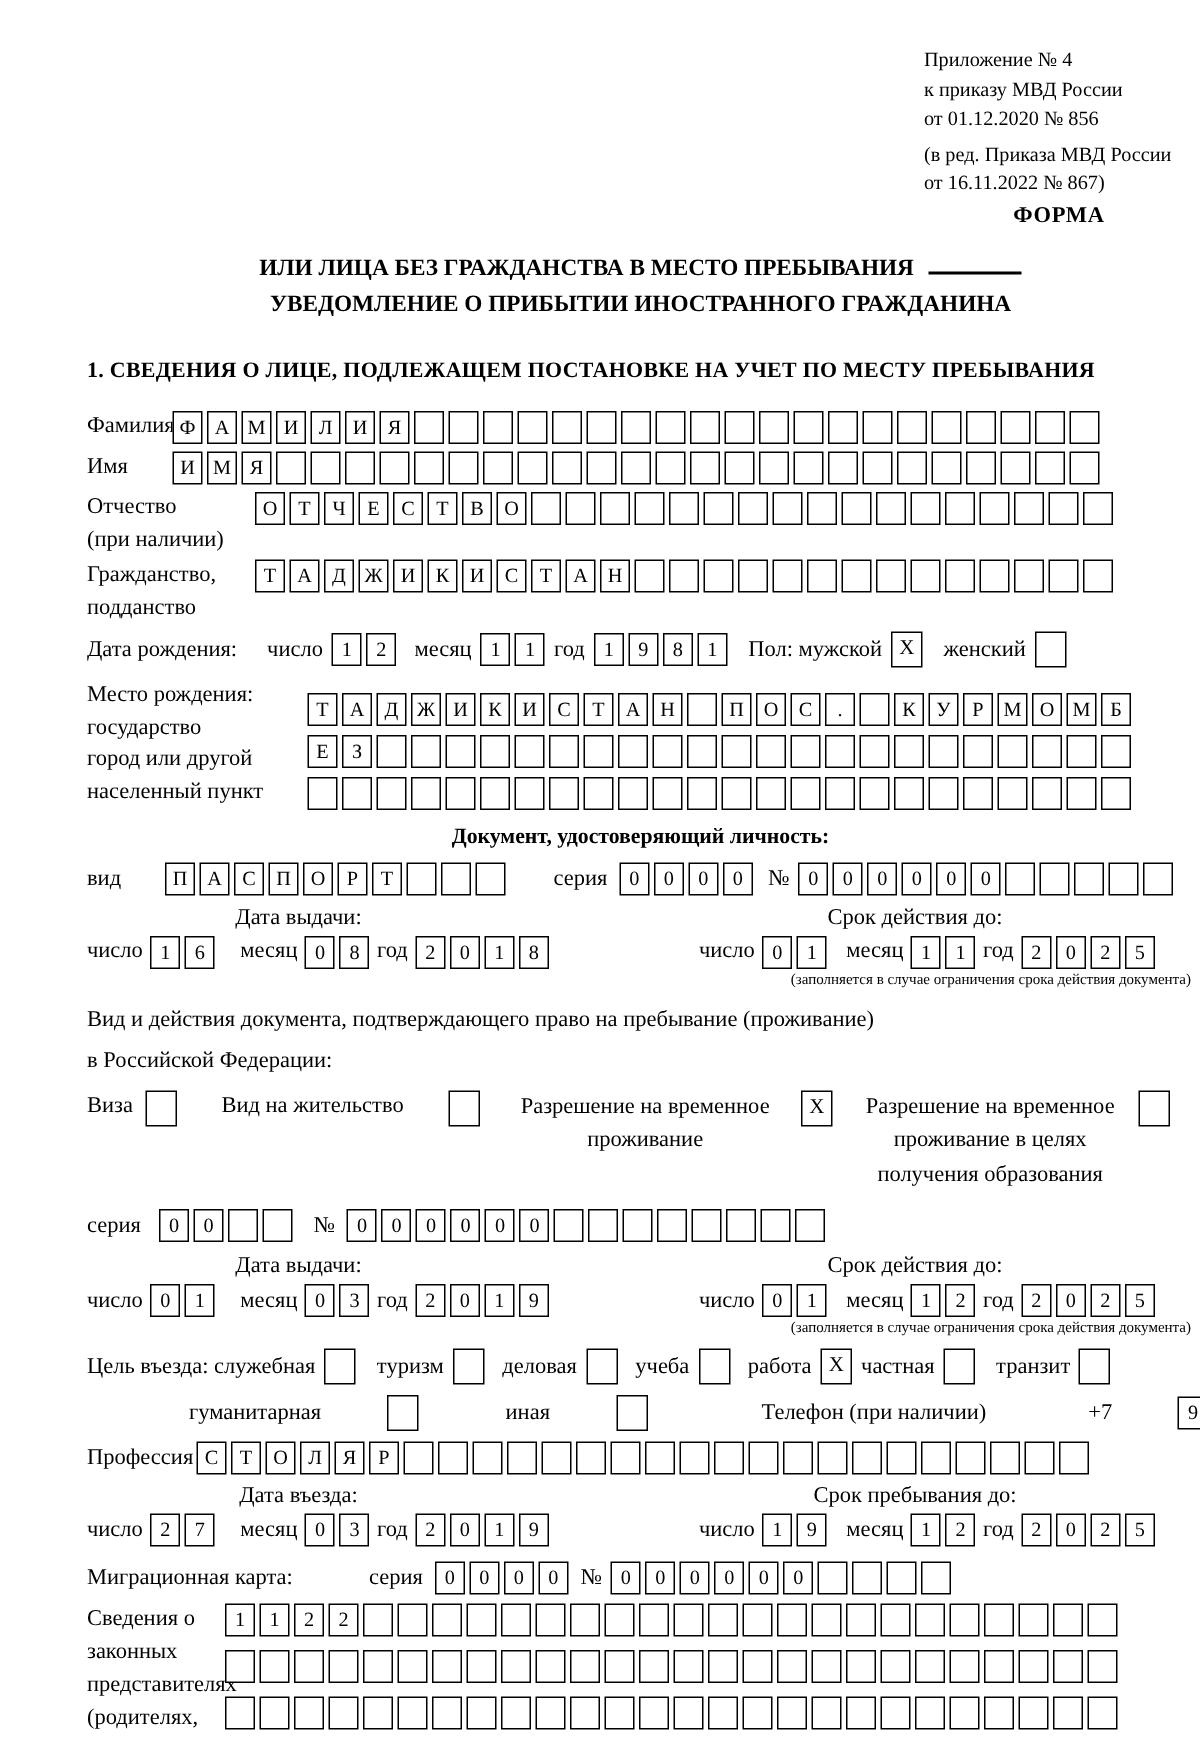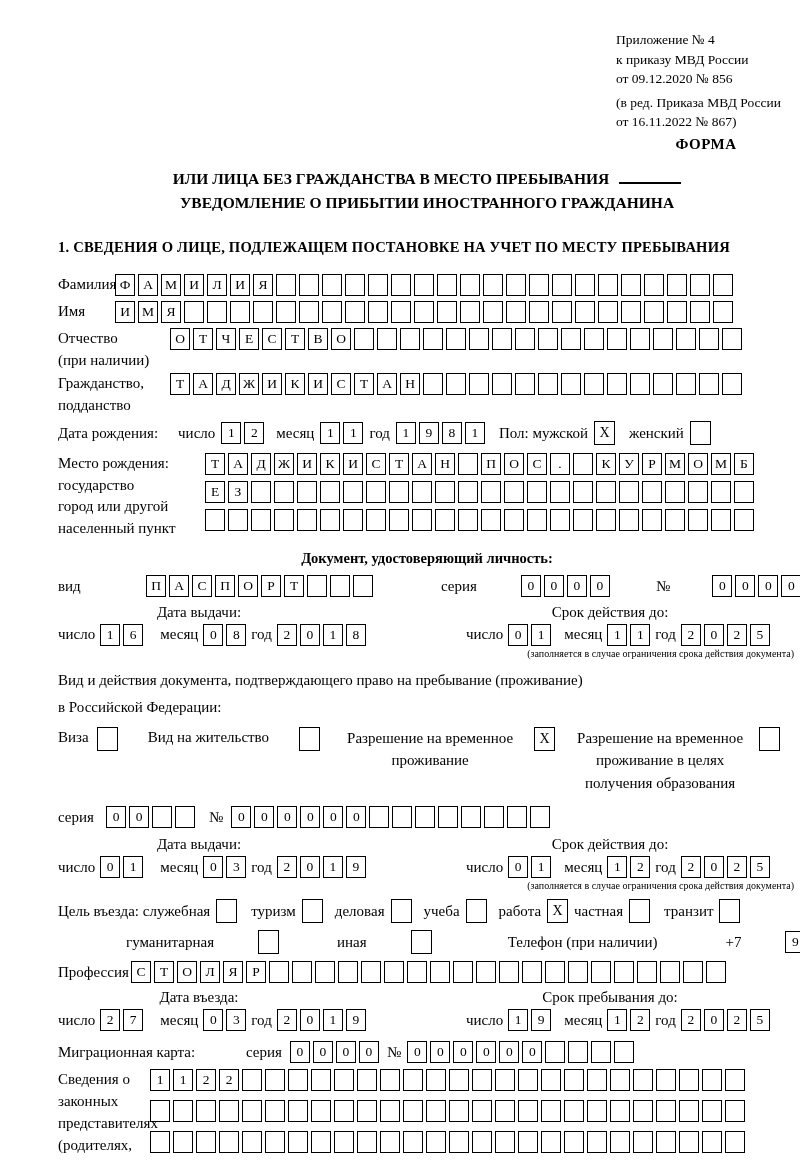"от 09.12.2020 № 856" div { text: 09.12.2020 -> 01.12.2020 }
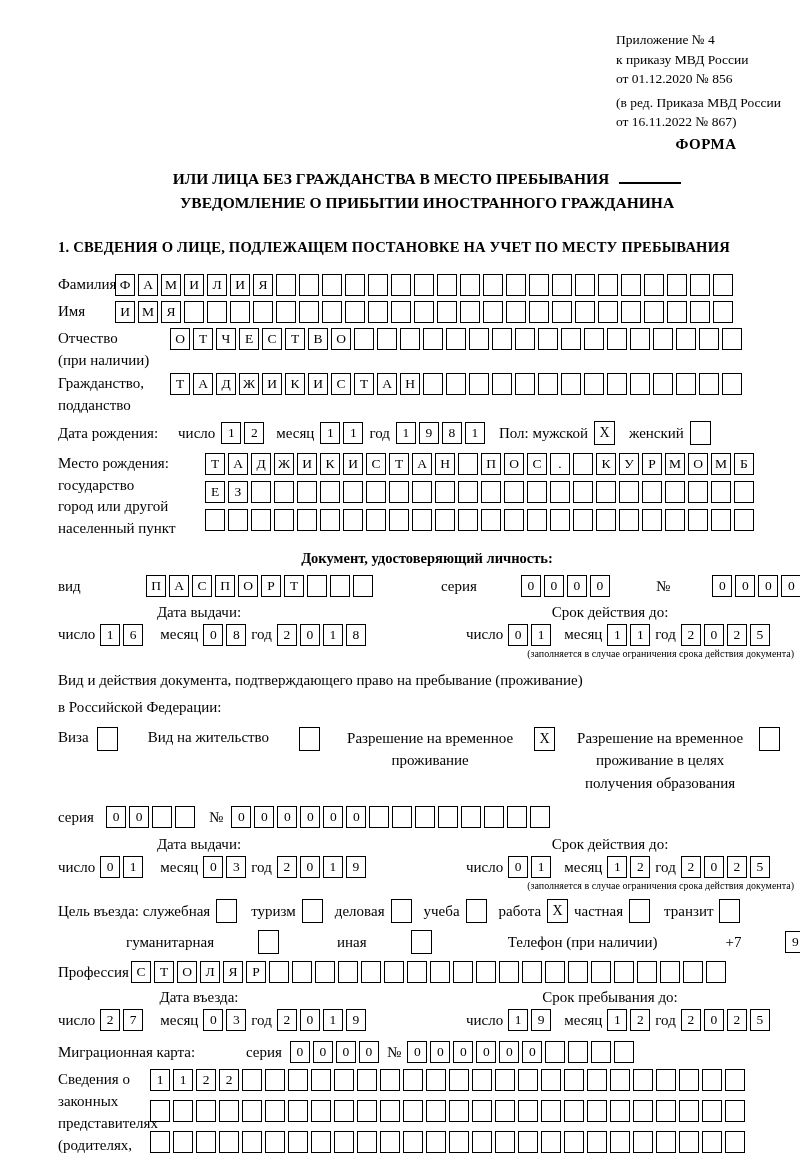"Место рождения:" div.row { align-items: none -> flex-end }
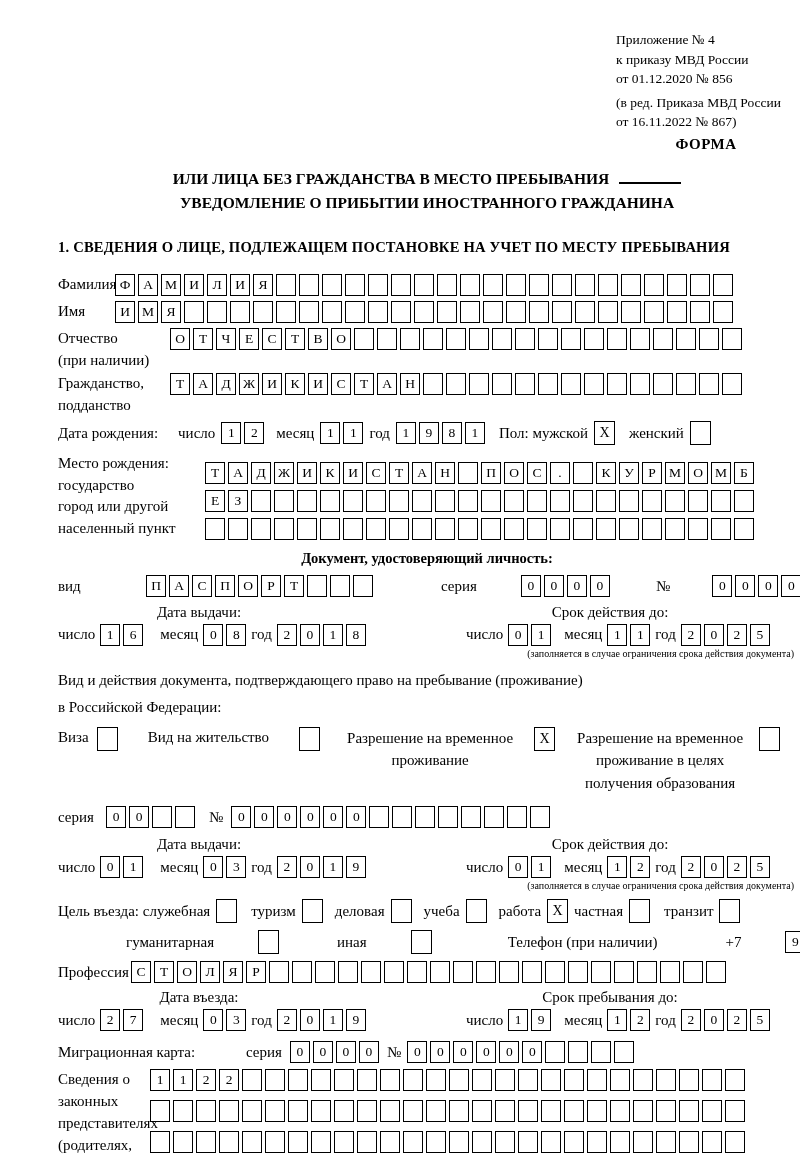"вид" div.row { gap: 36px -> none }
